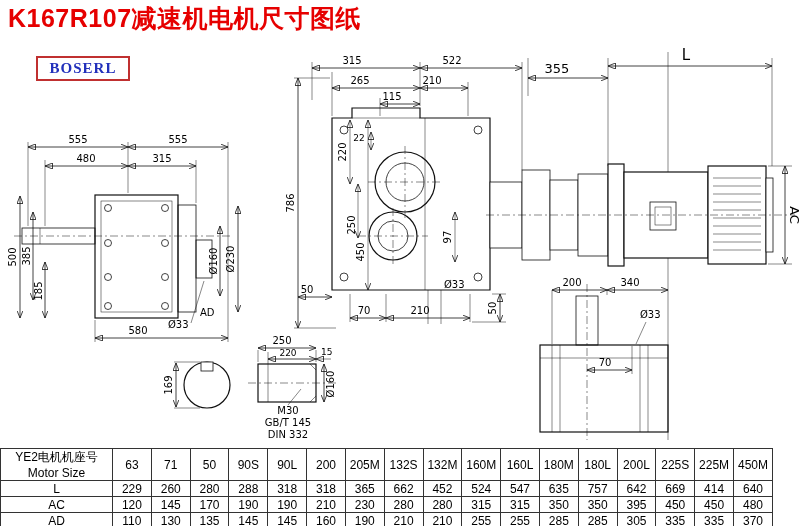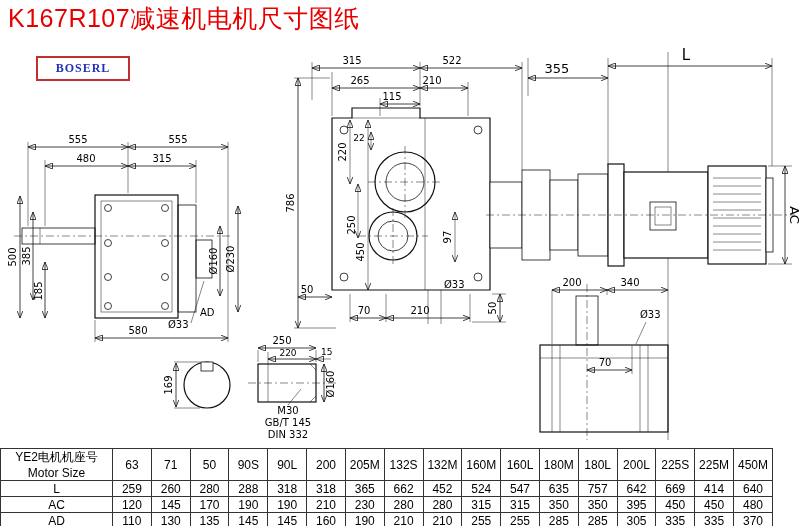"K167R107减速机电机尺寸图纸" .title { font-weight: normal -> bold }
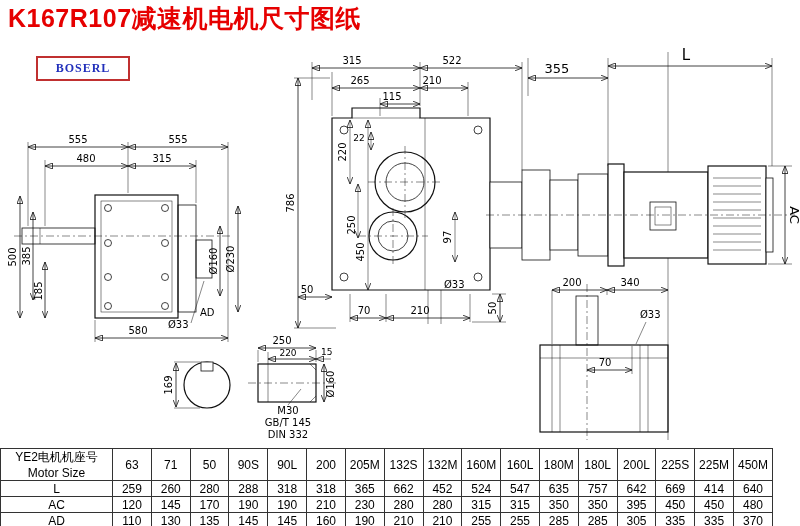"BOSERL" .brand span { font-size: 12px -> 15px }
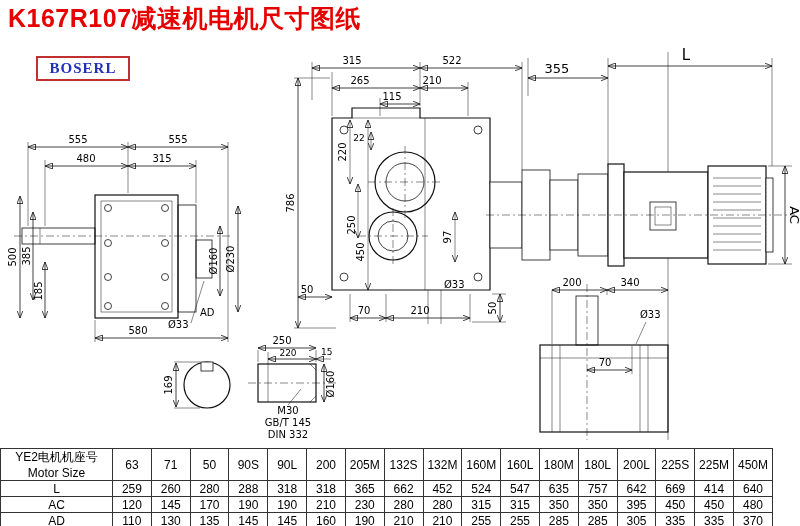"259" td { text: 259 -> 229 }
